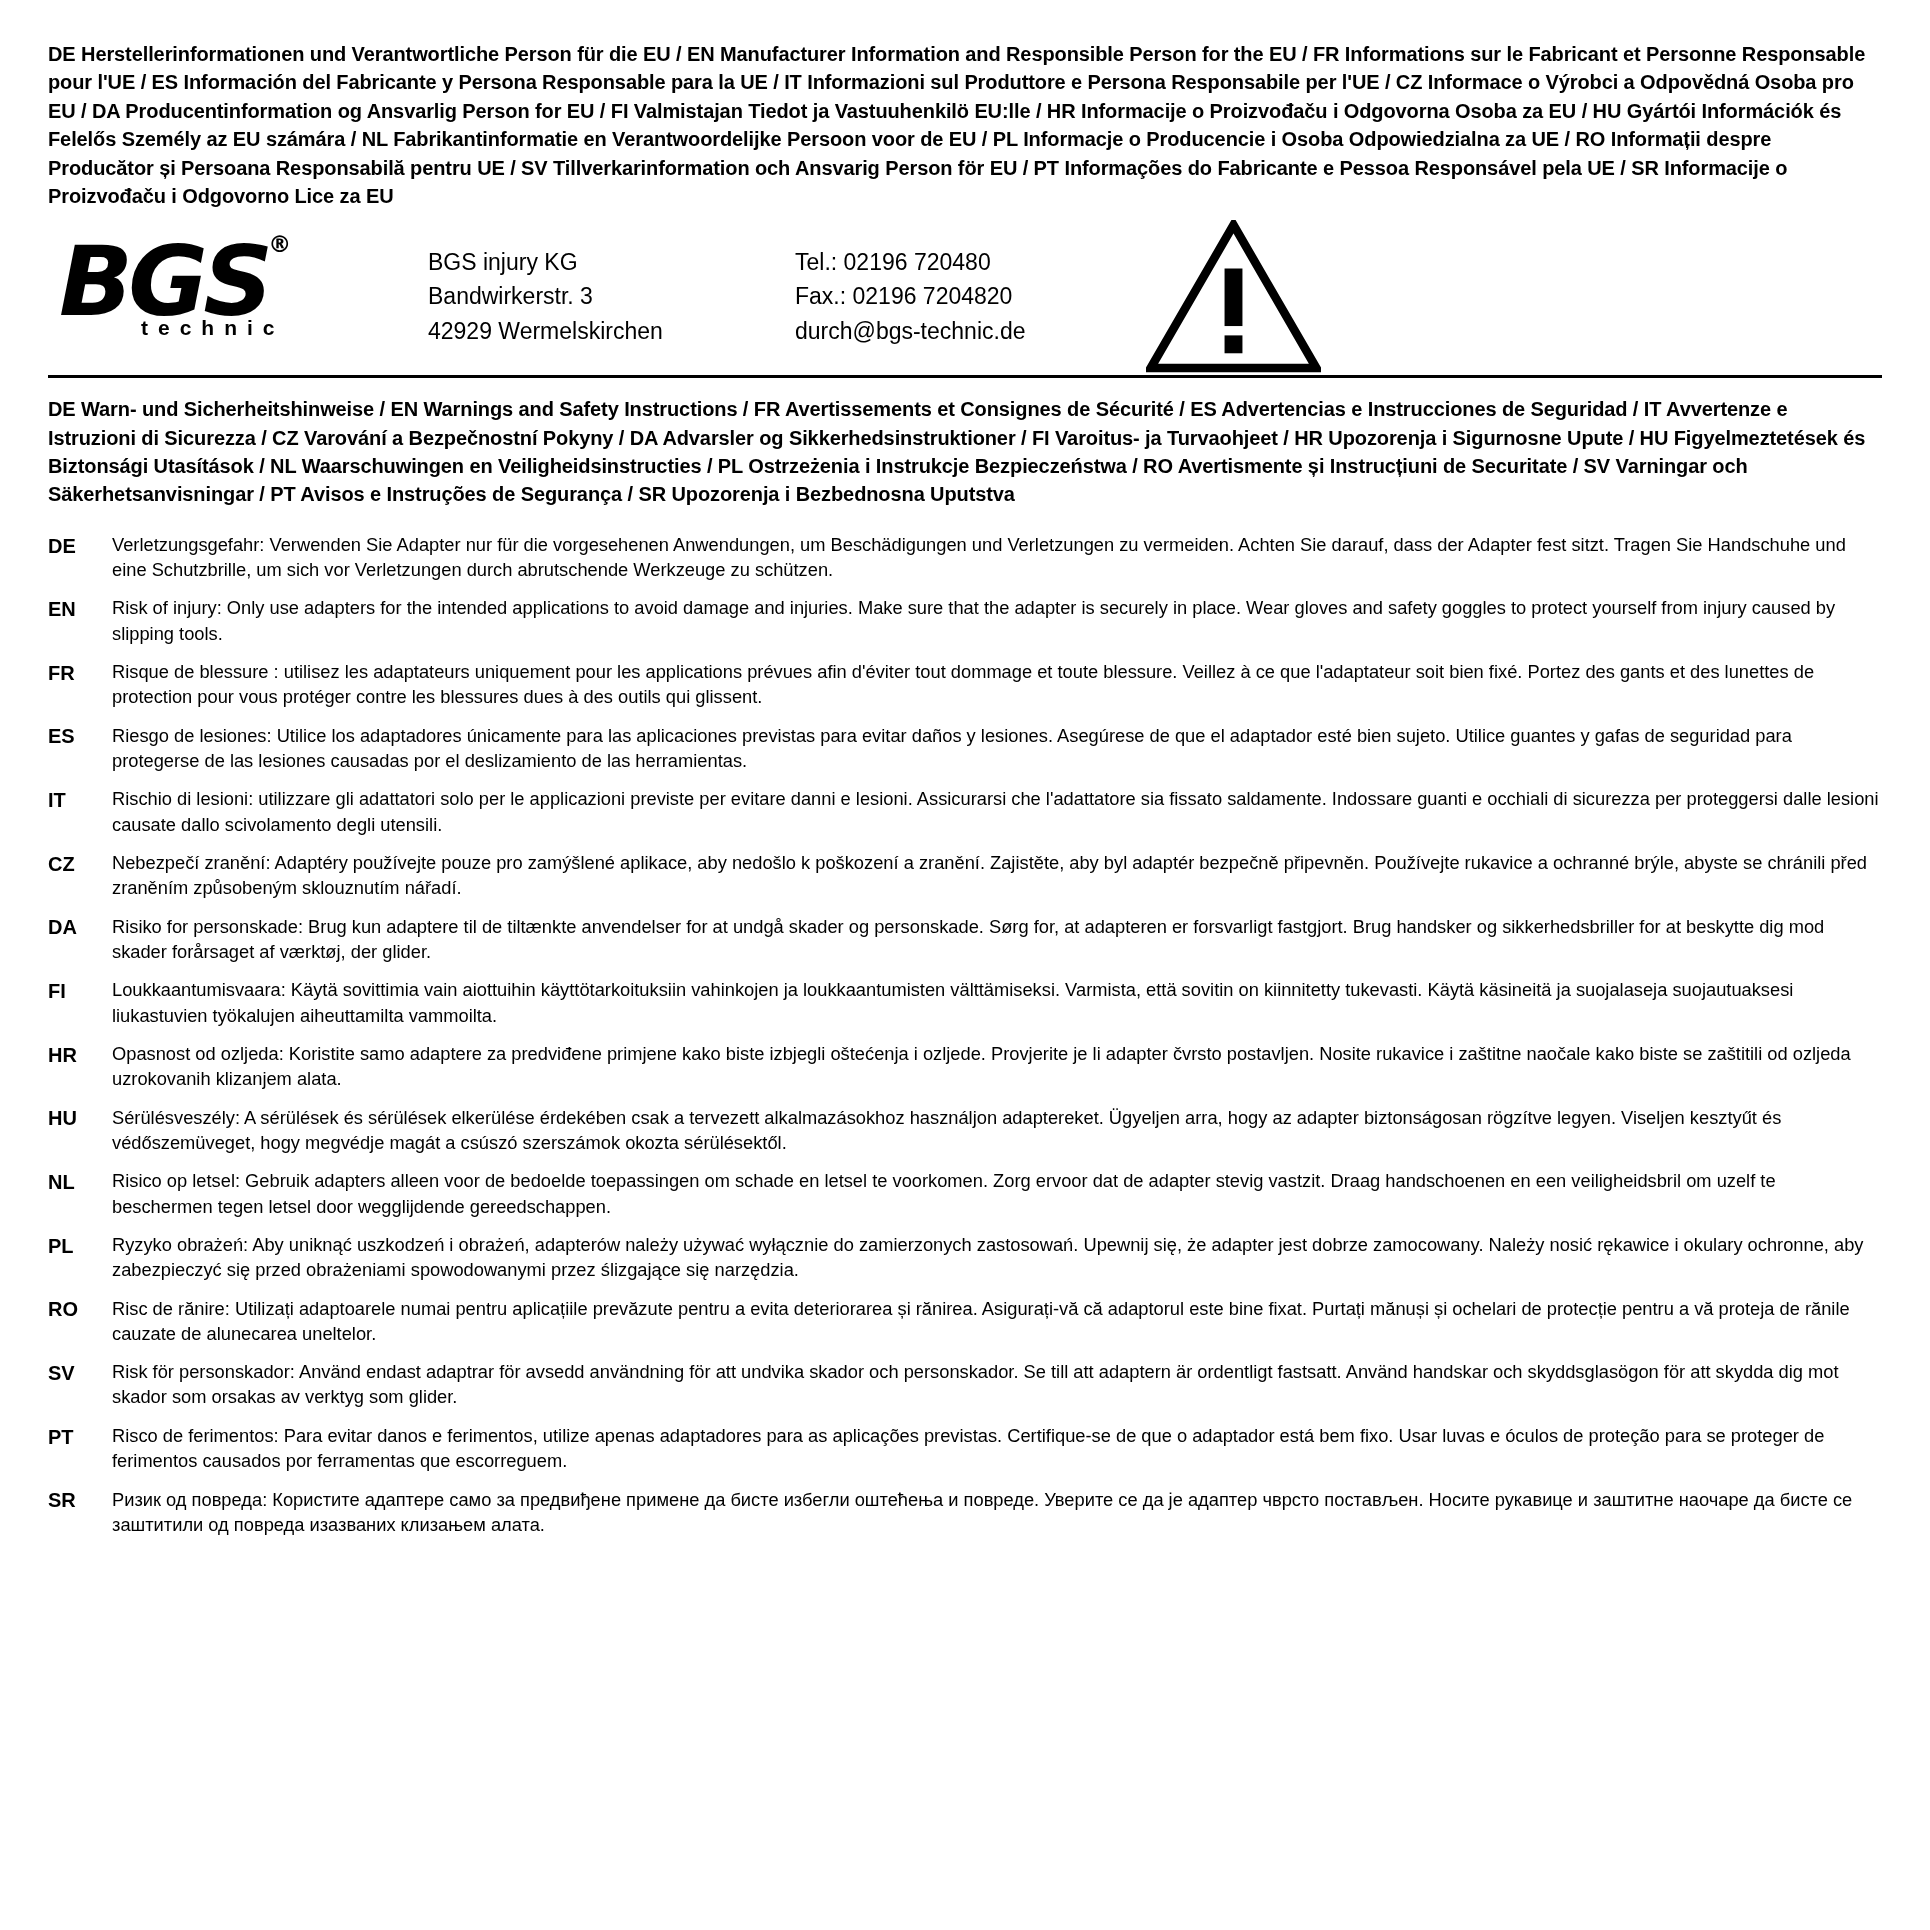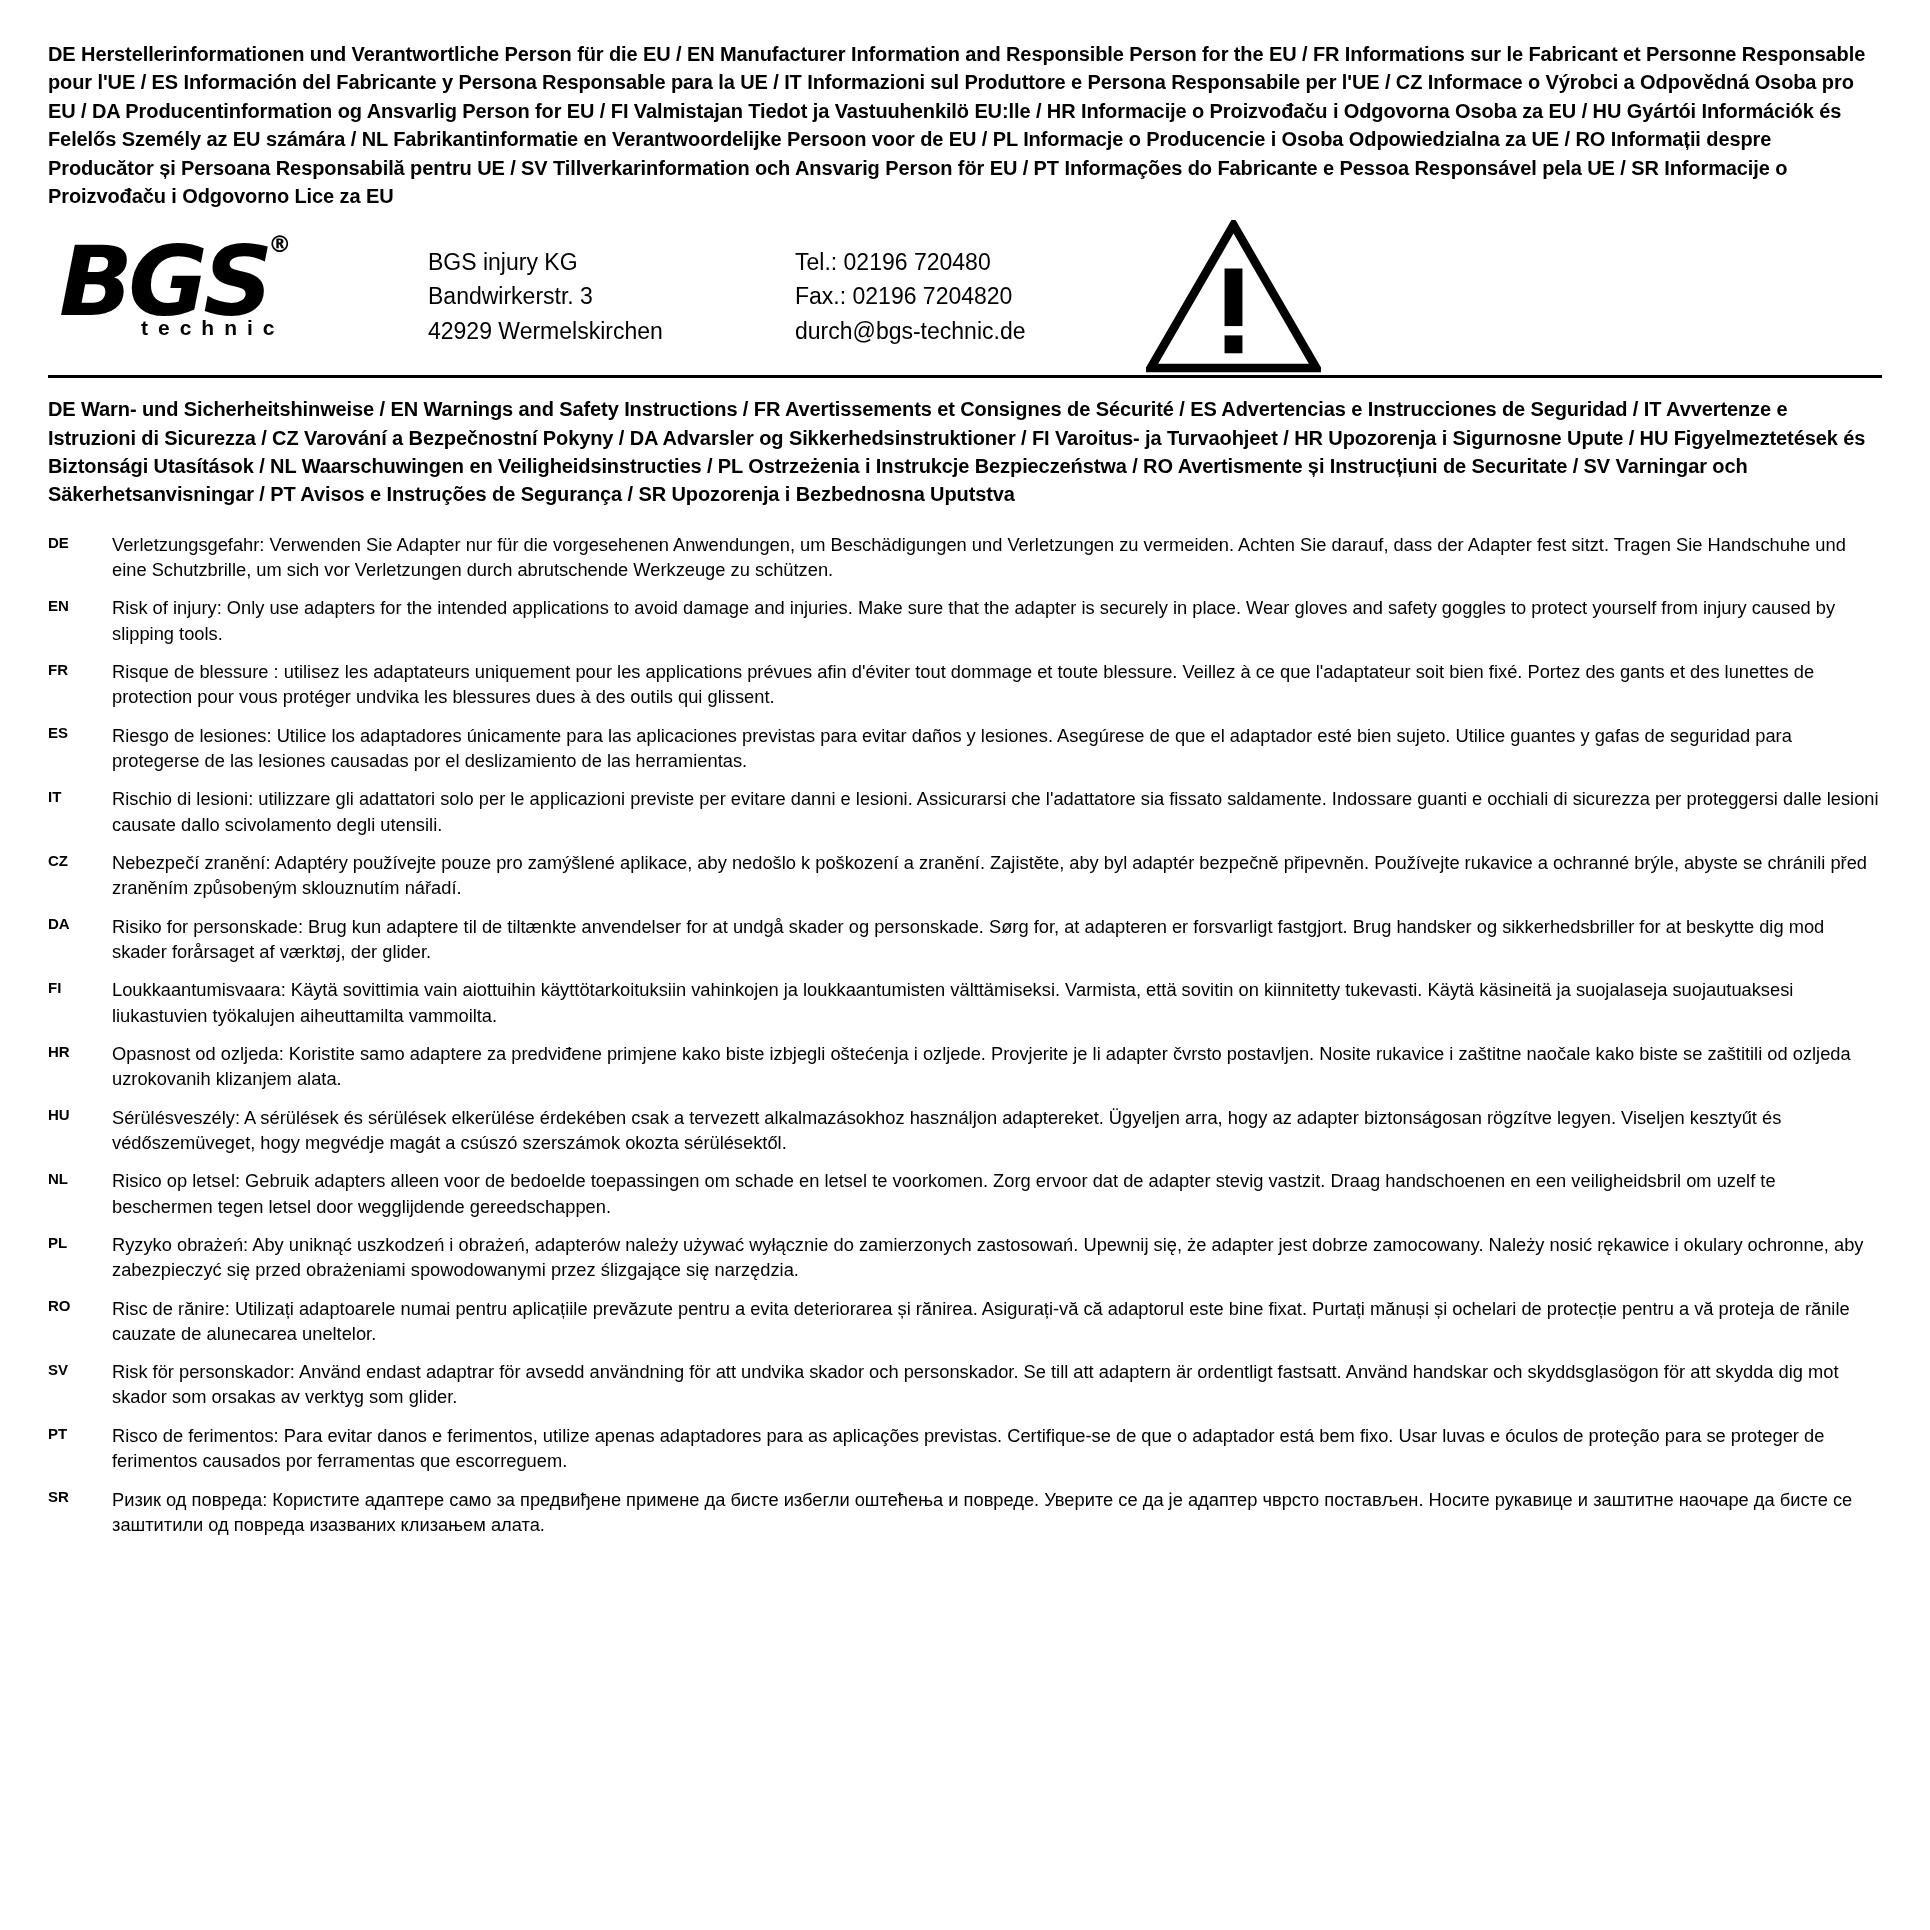"DE" .lang-code { font-size: 15px -> 20px }
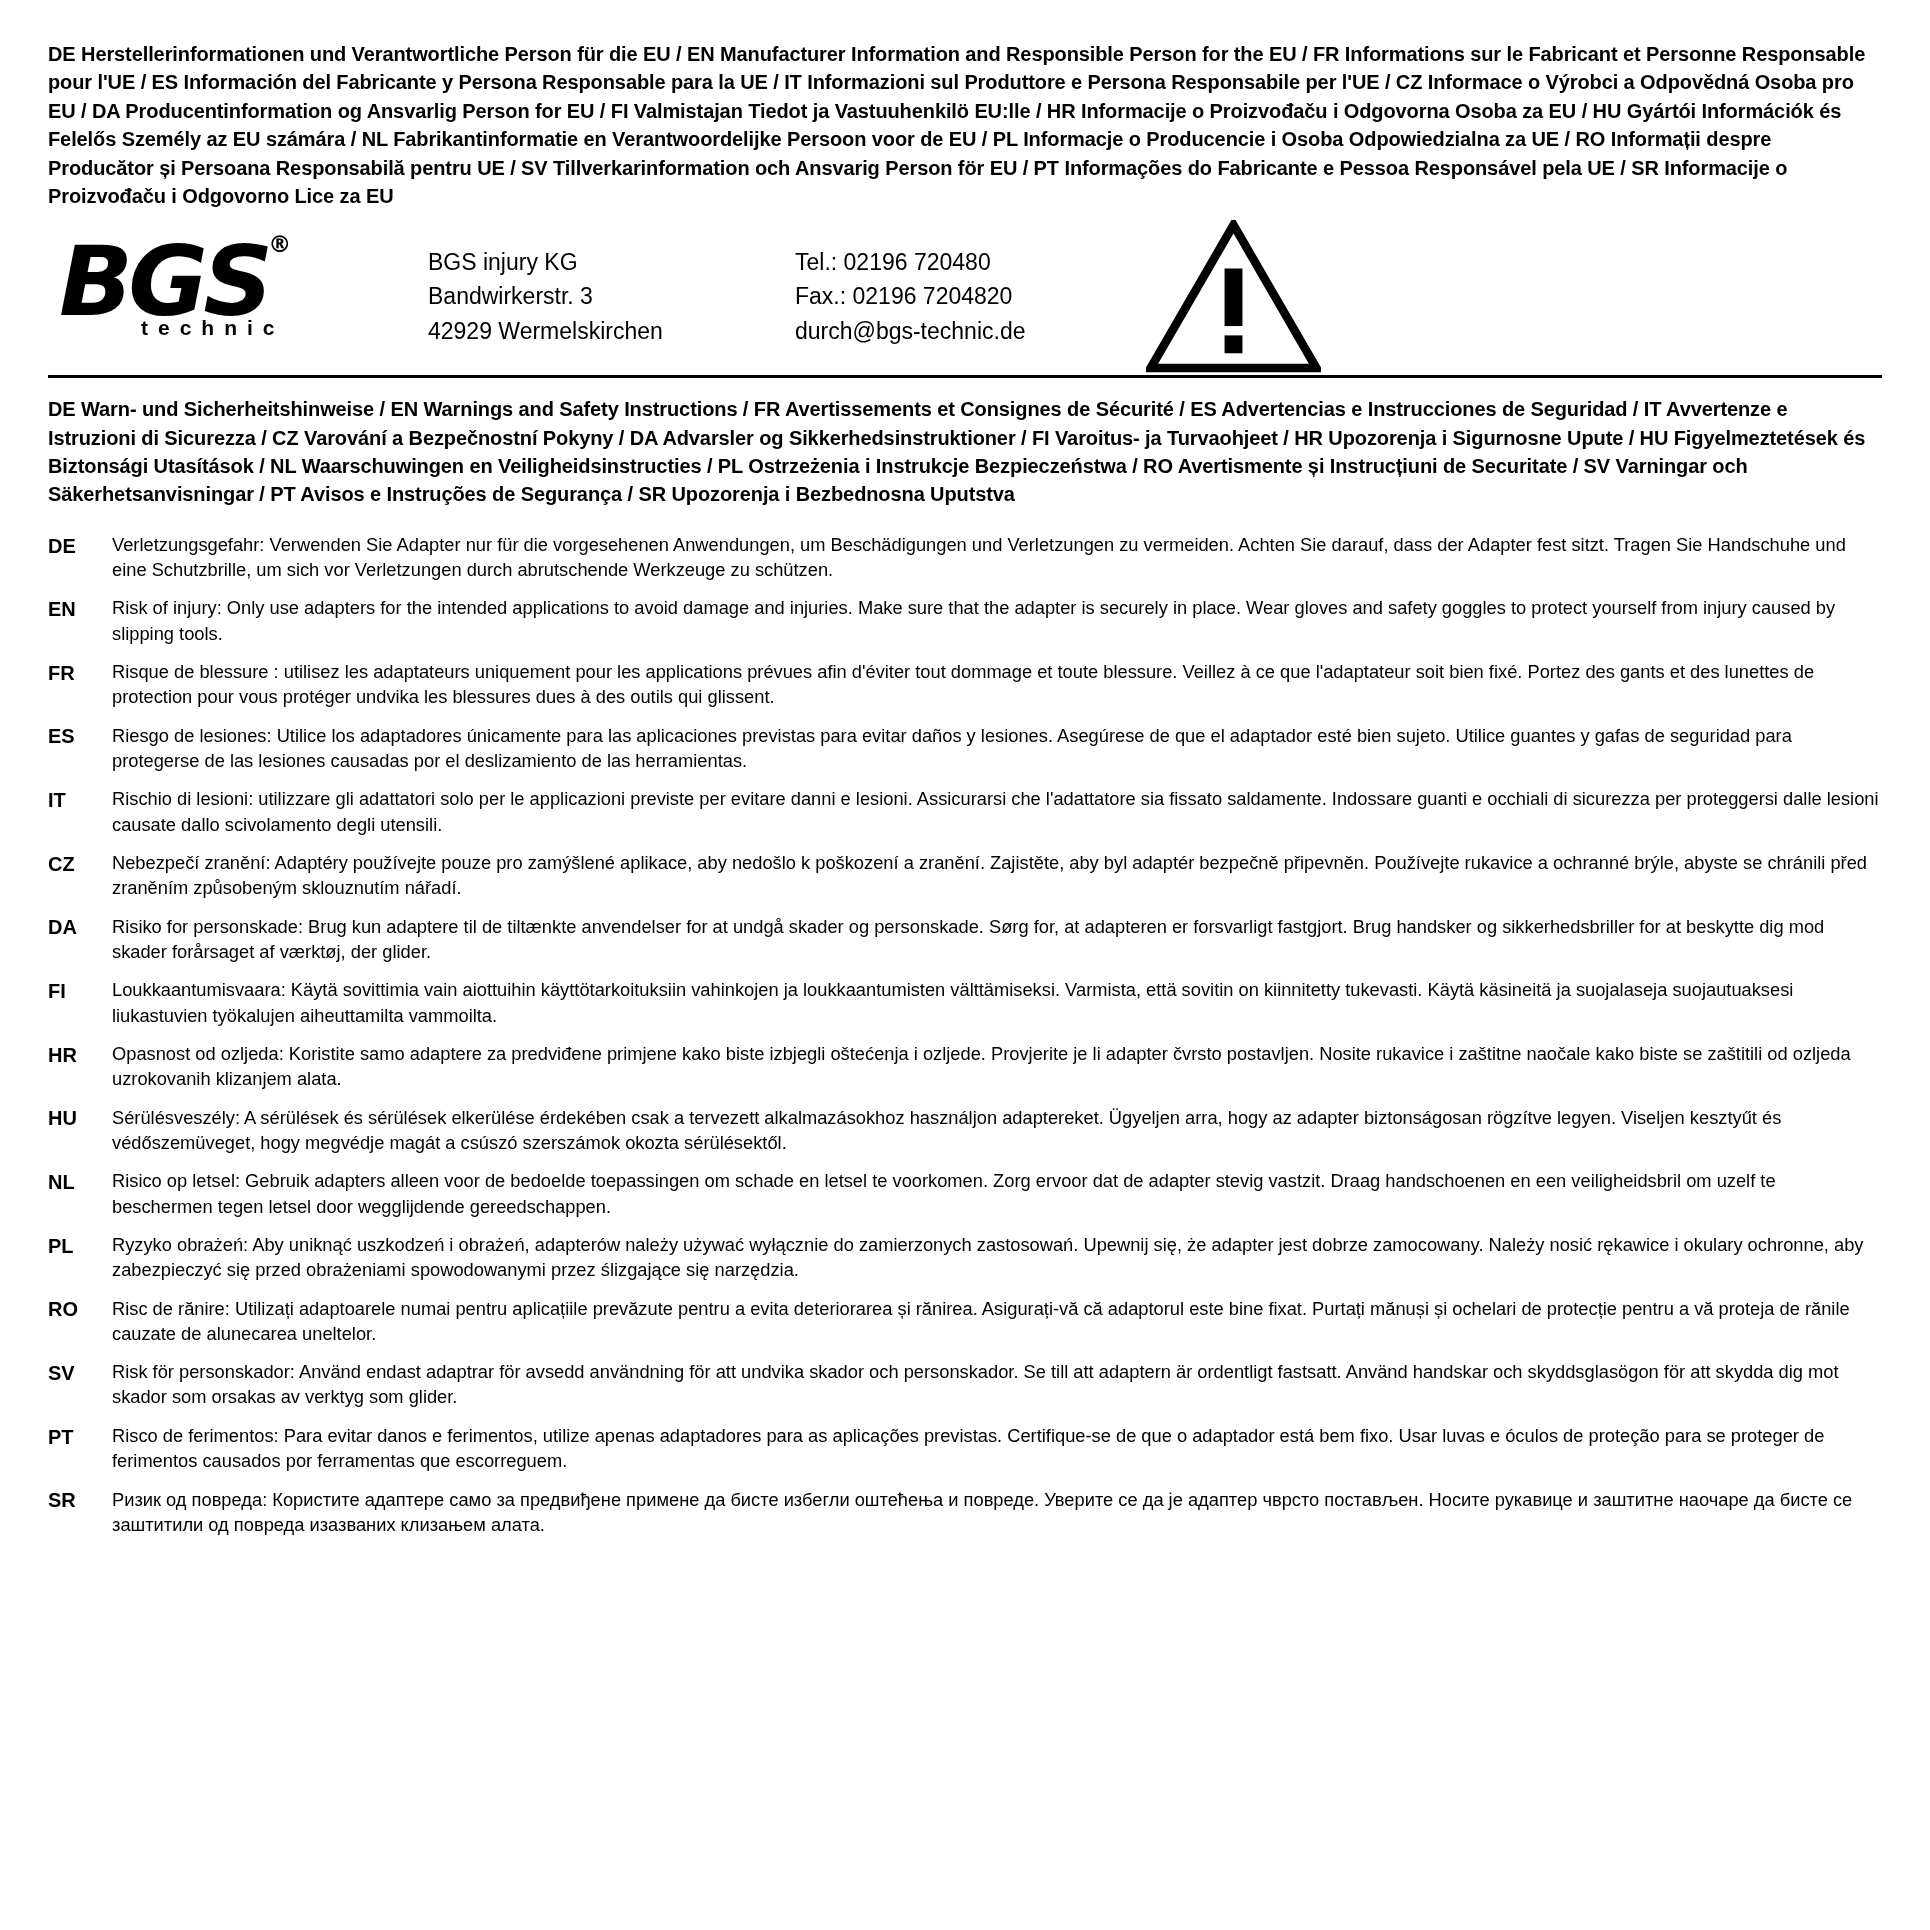"Risque de blessure : utilisez" div.lang-text { text: undvika -> contre }
